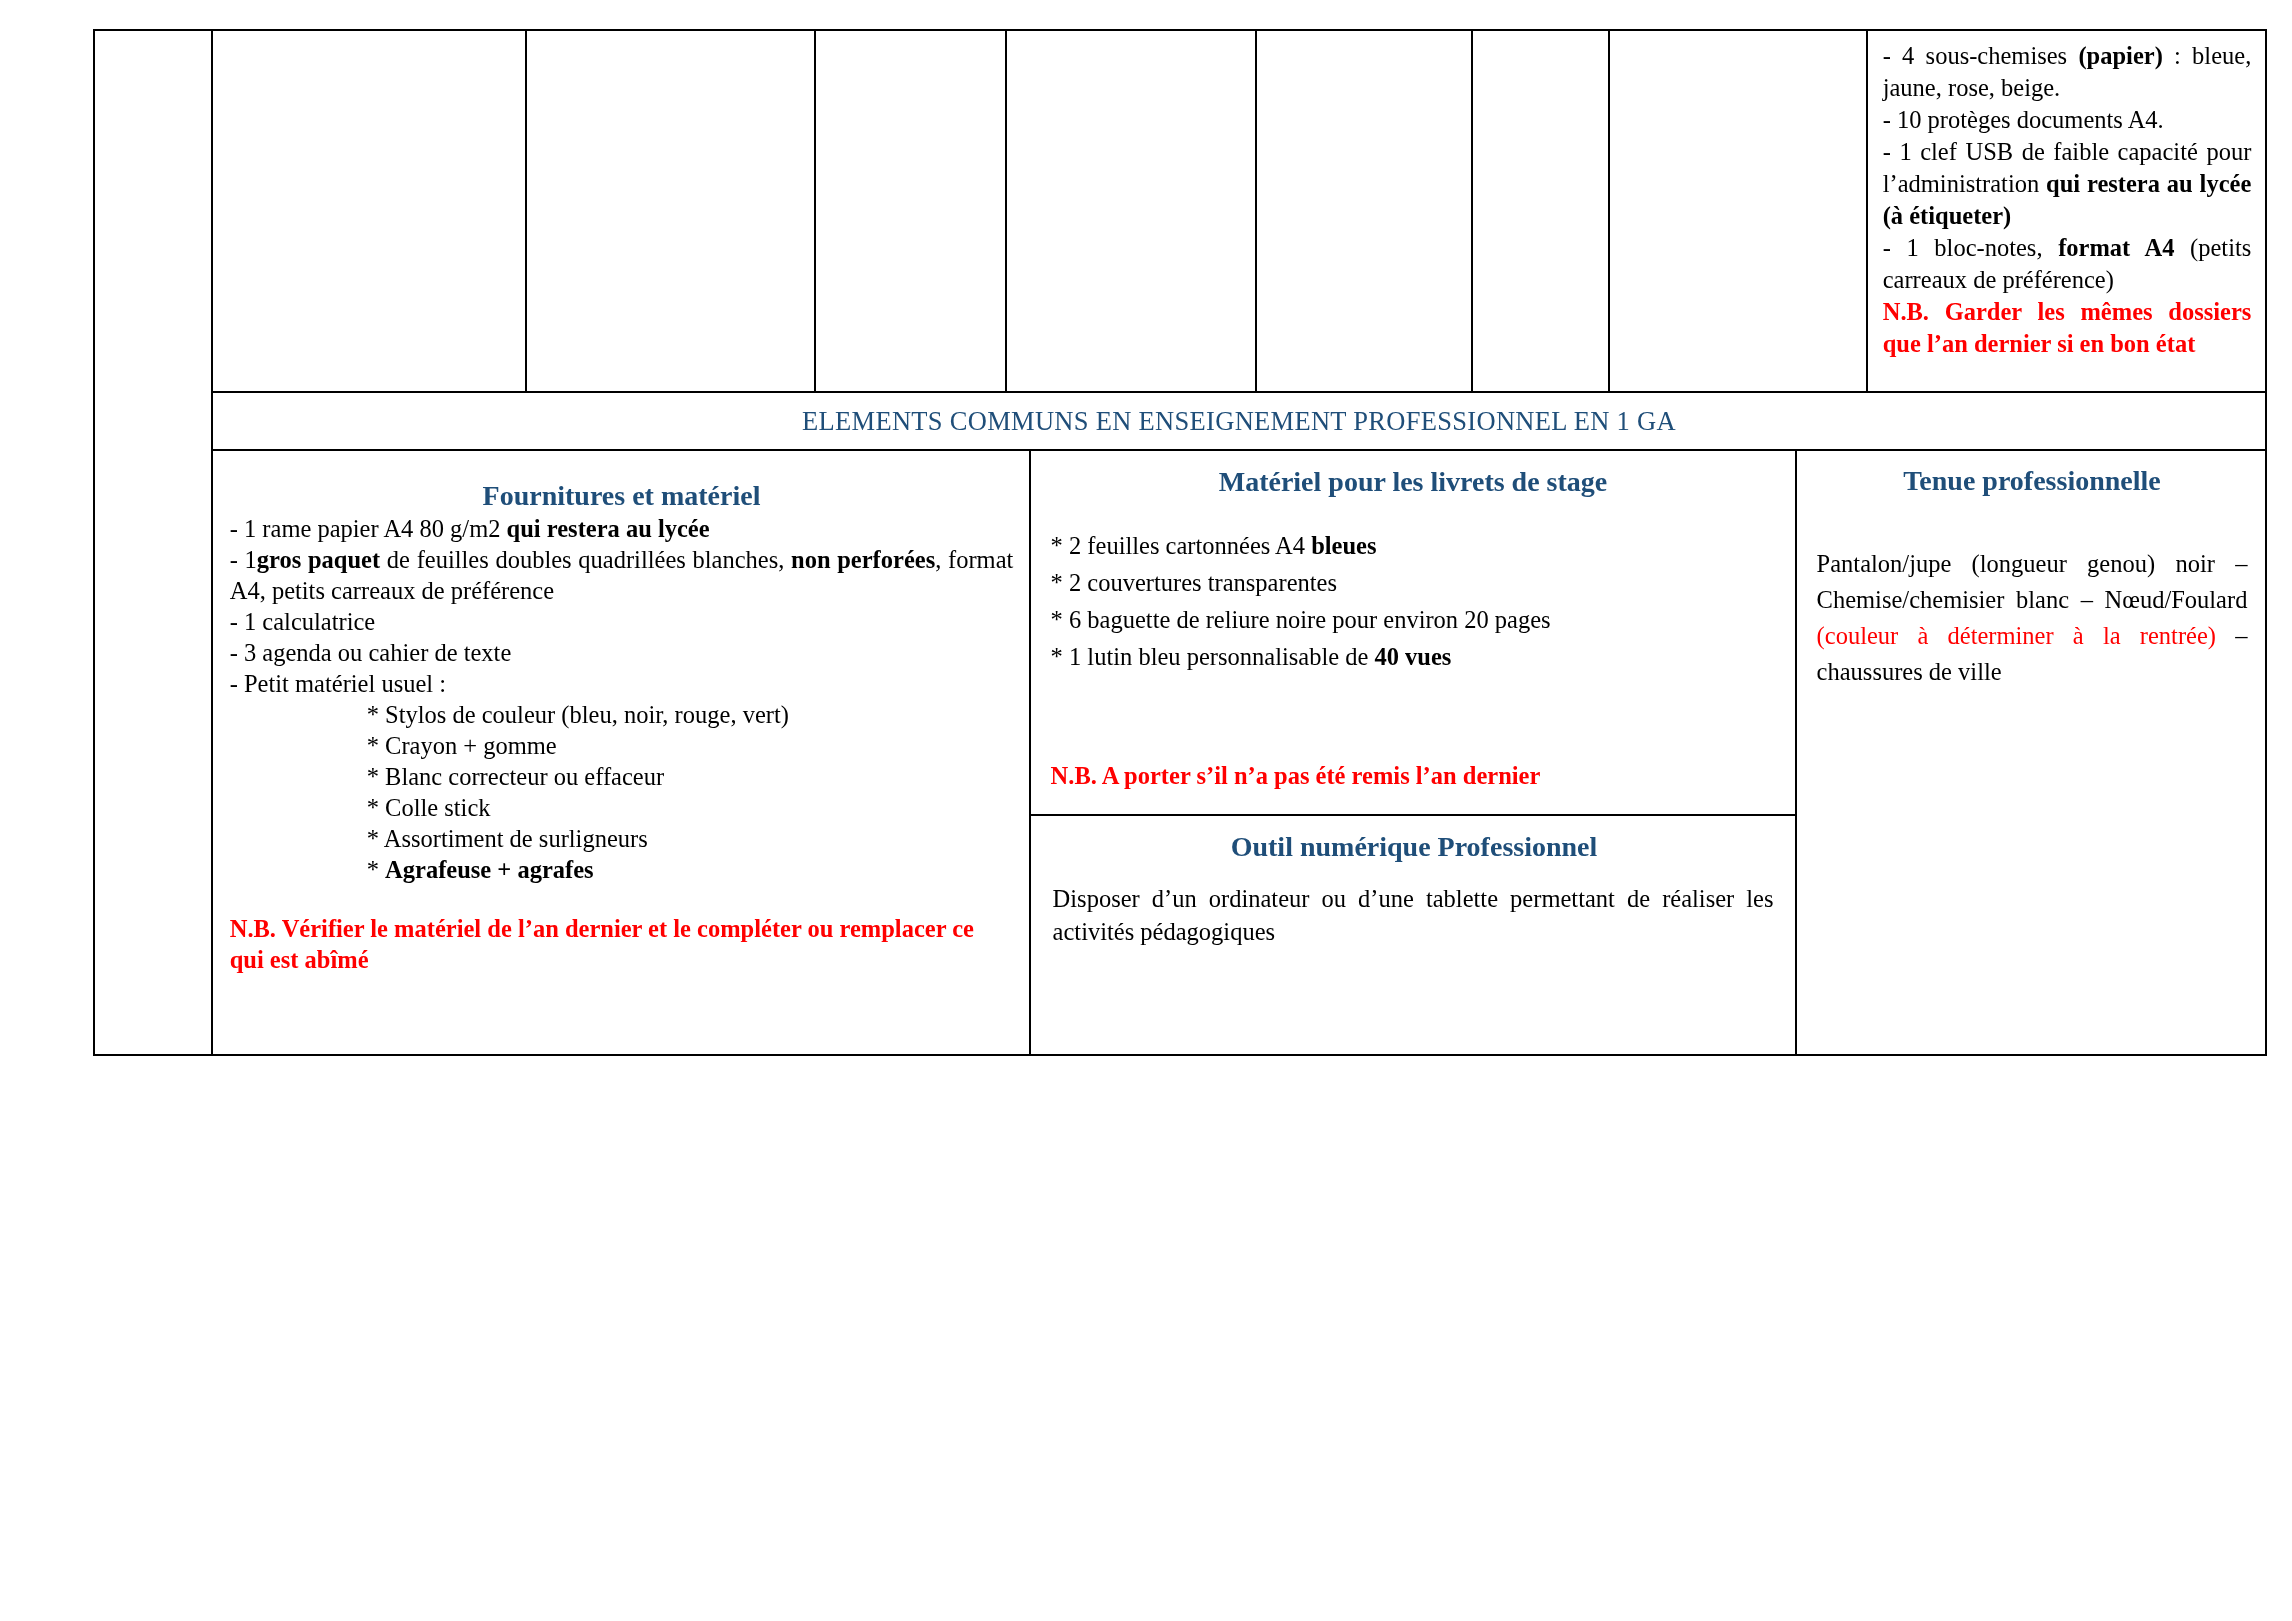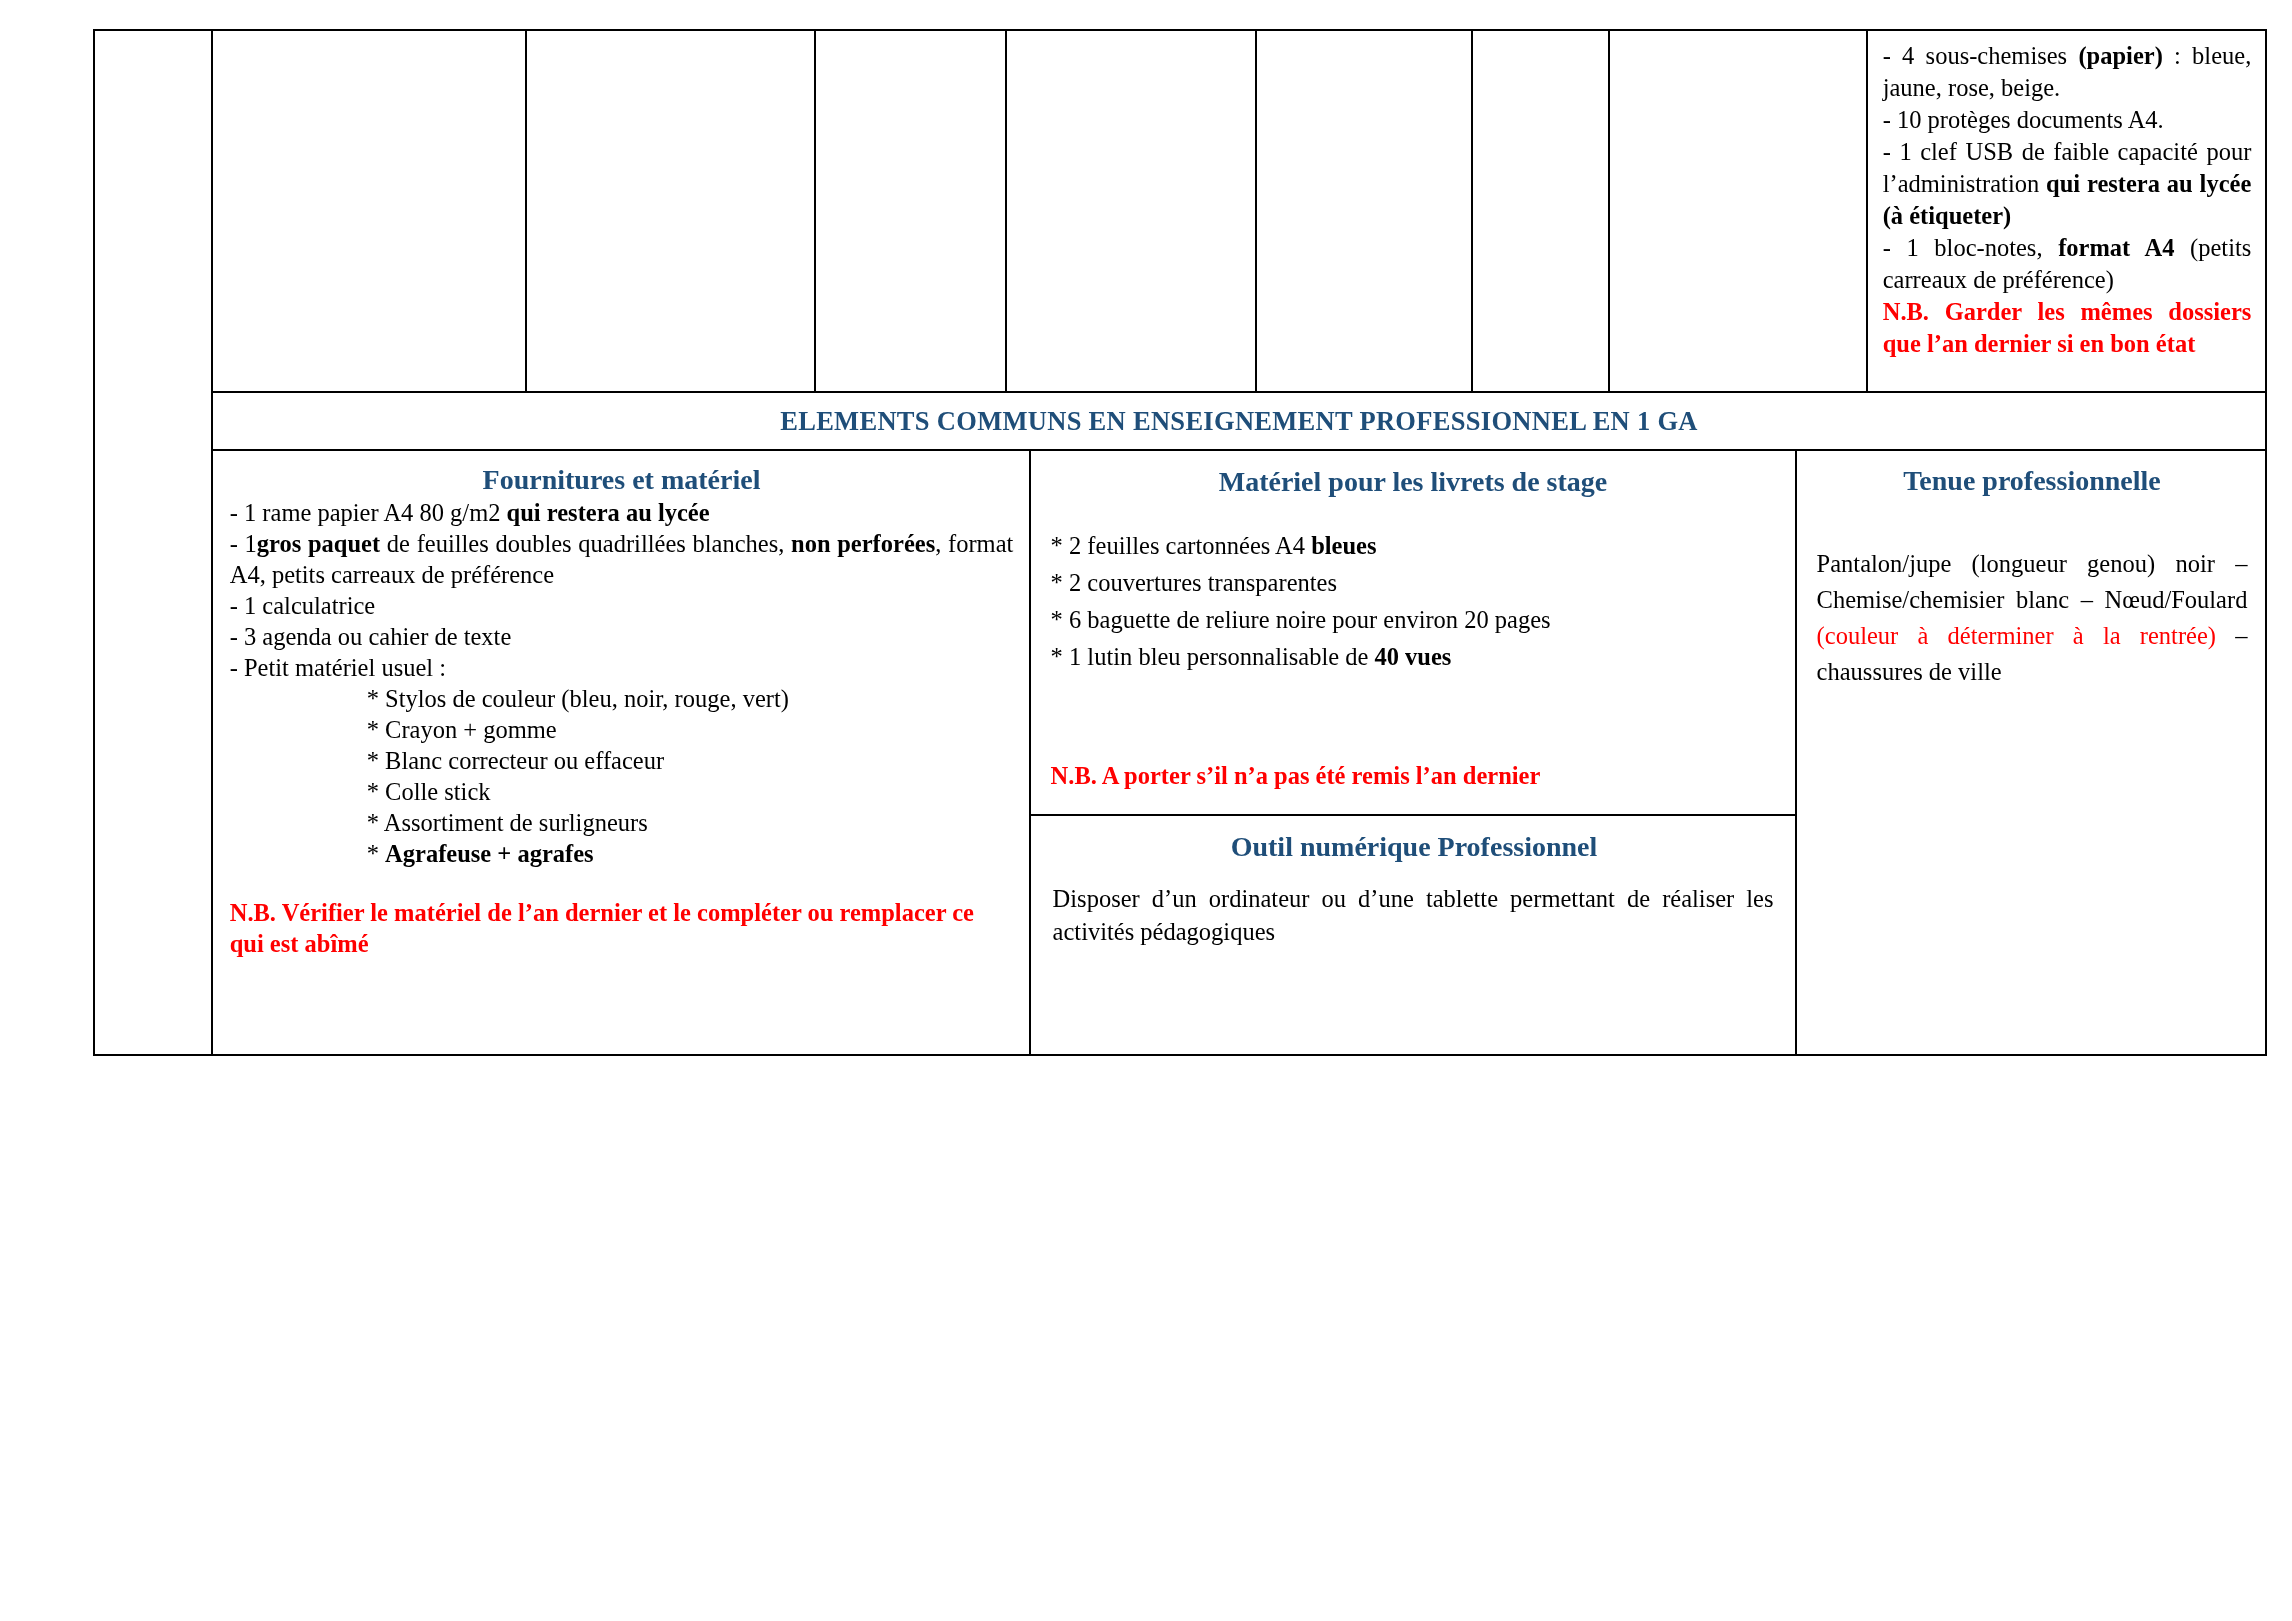"ELEMENTS COMMUNS EN ENSEIGNEMENT" .row2 { font-weight: bold -> normal }
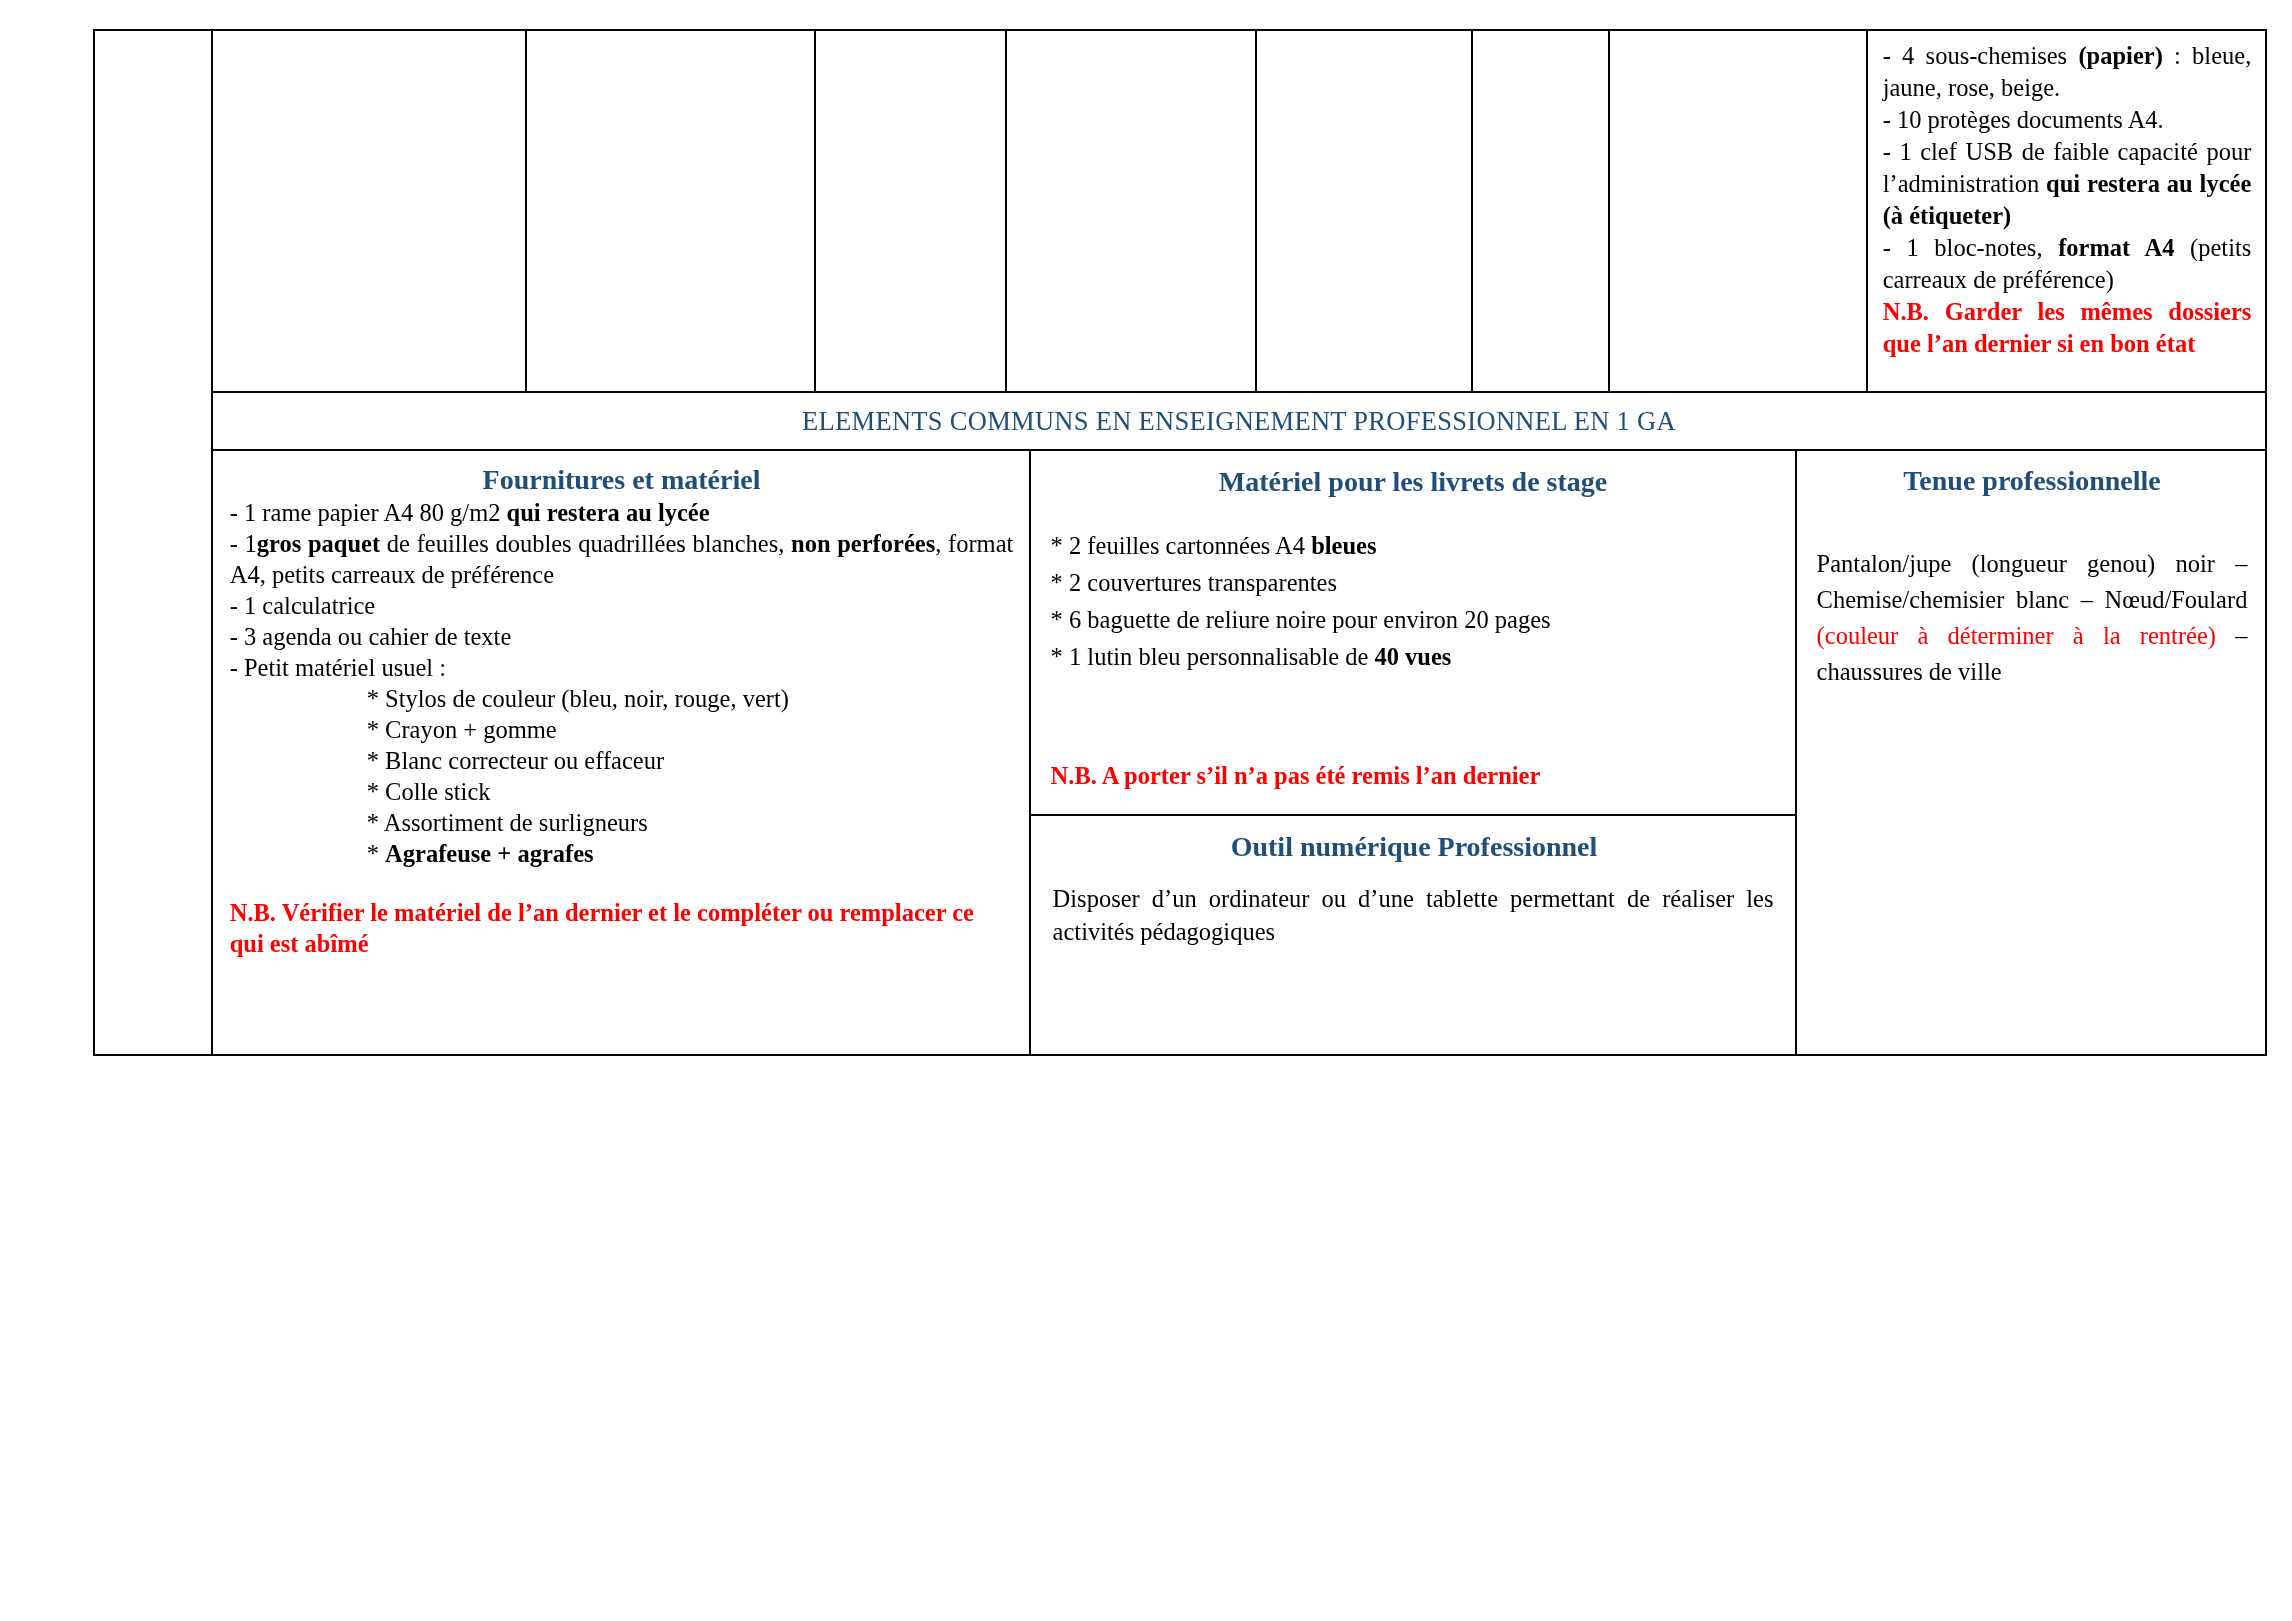"Fournitures et matériel" .col1 .cell-heading { margin-top: 5px -> 21px }
